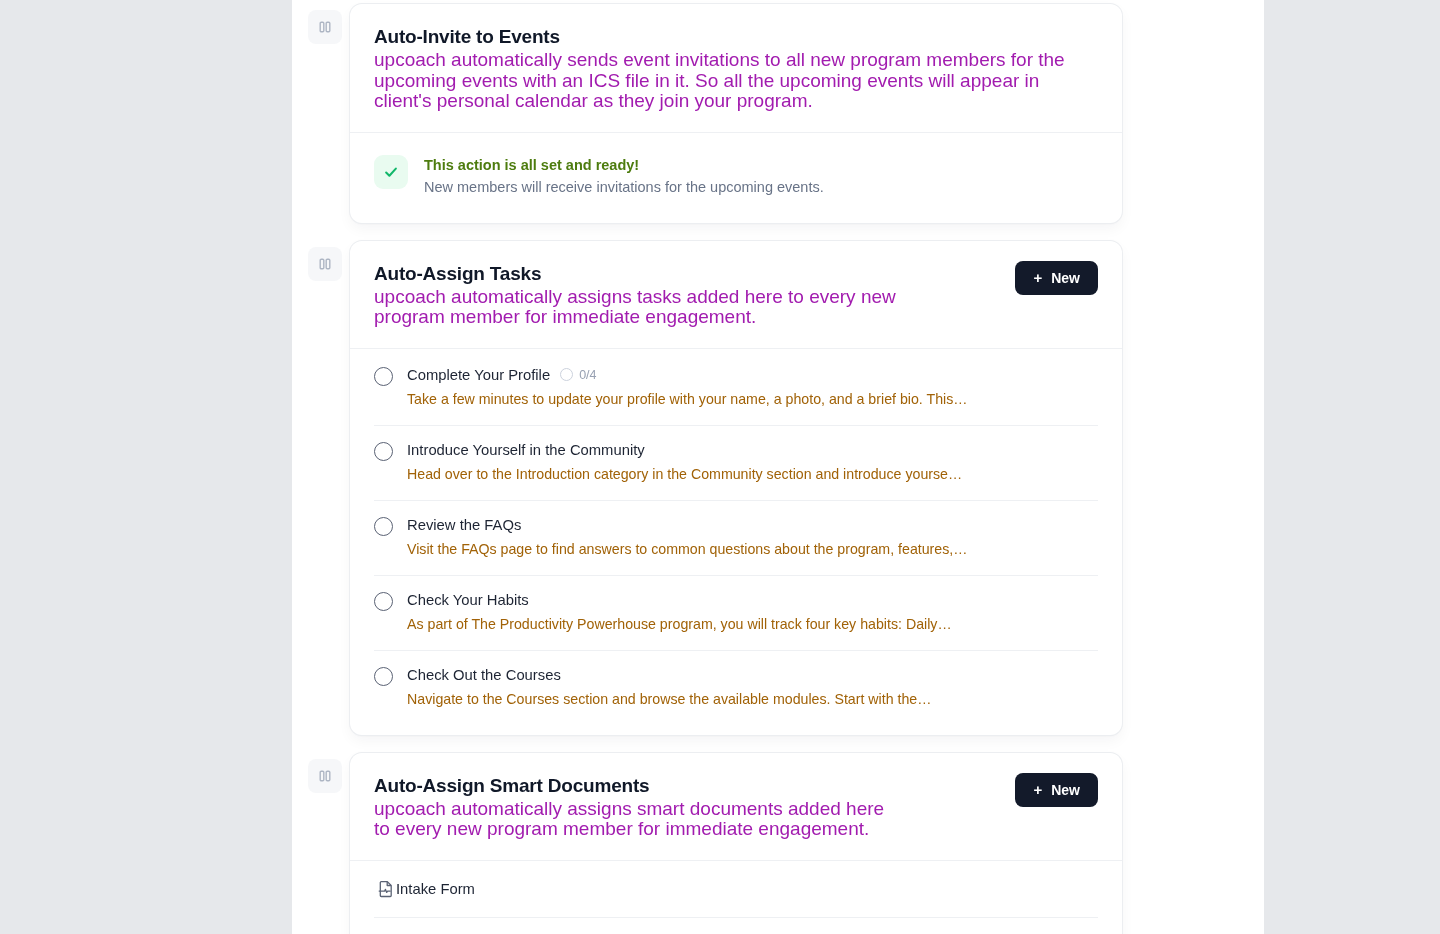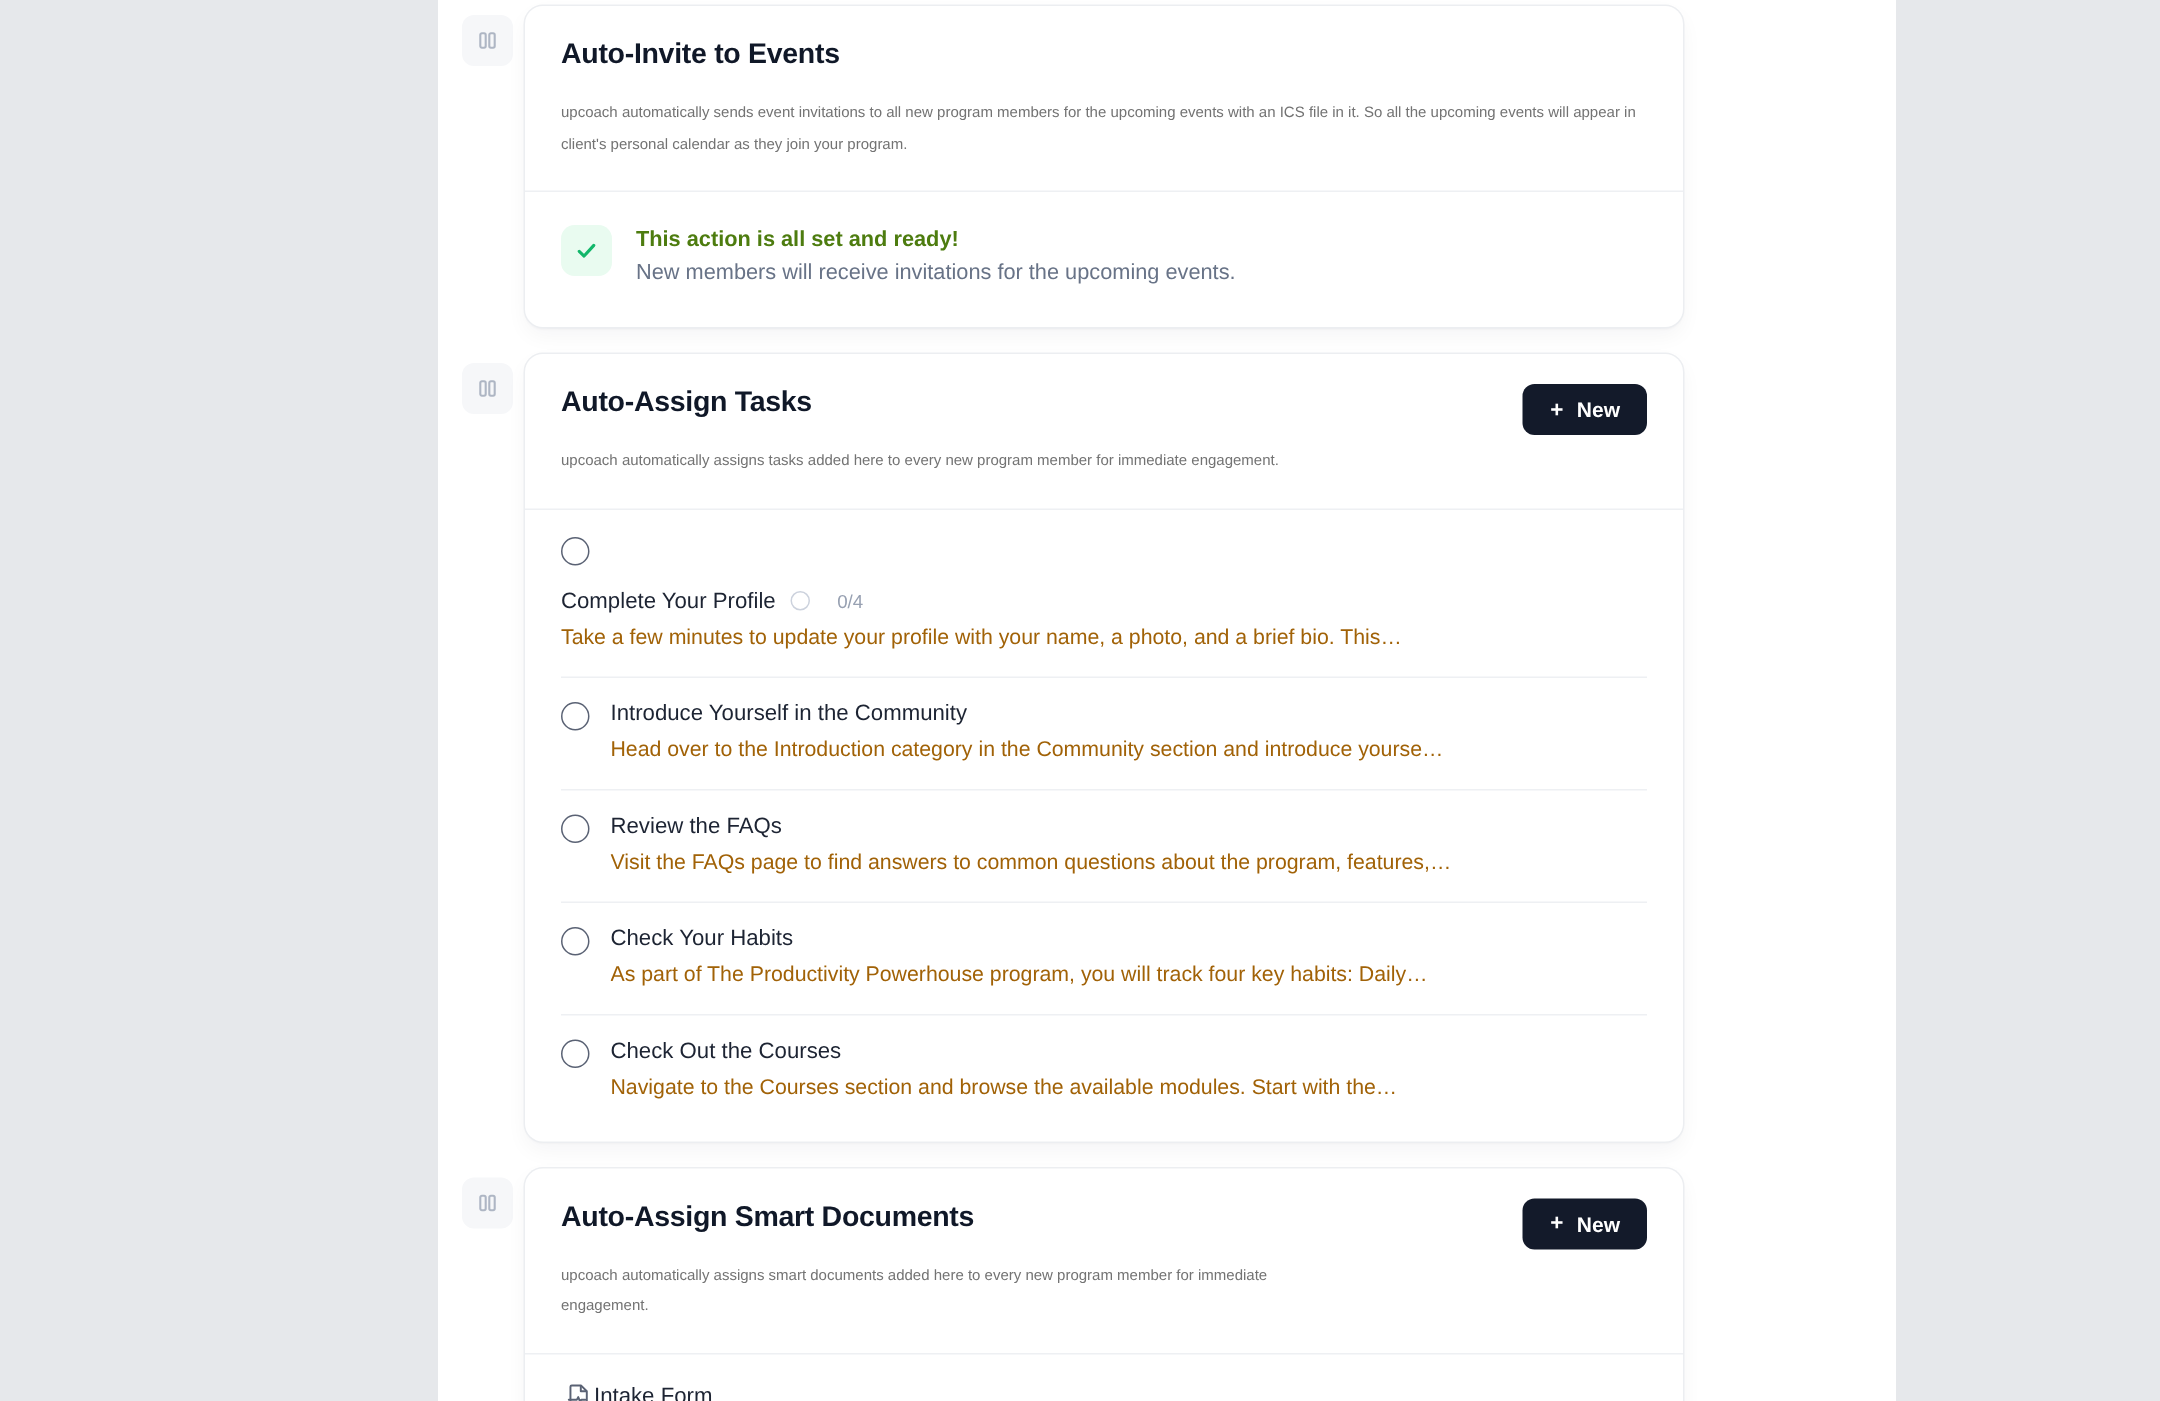"upcoach automatically sends event" .card-desc { color: #737373 -> #a21caf; font-size: 10px -> 19px; margin-top: 16px -> 0 }
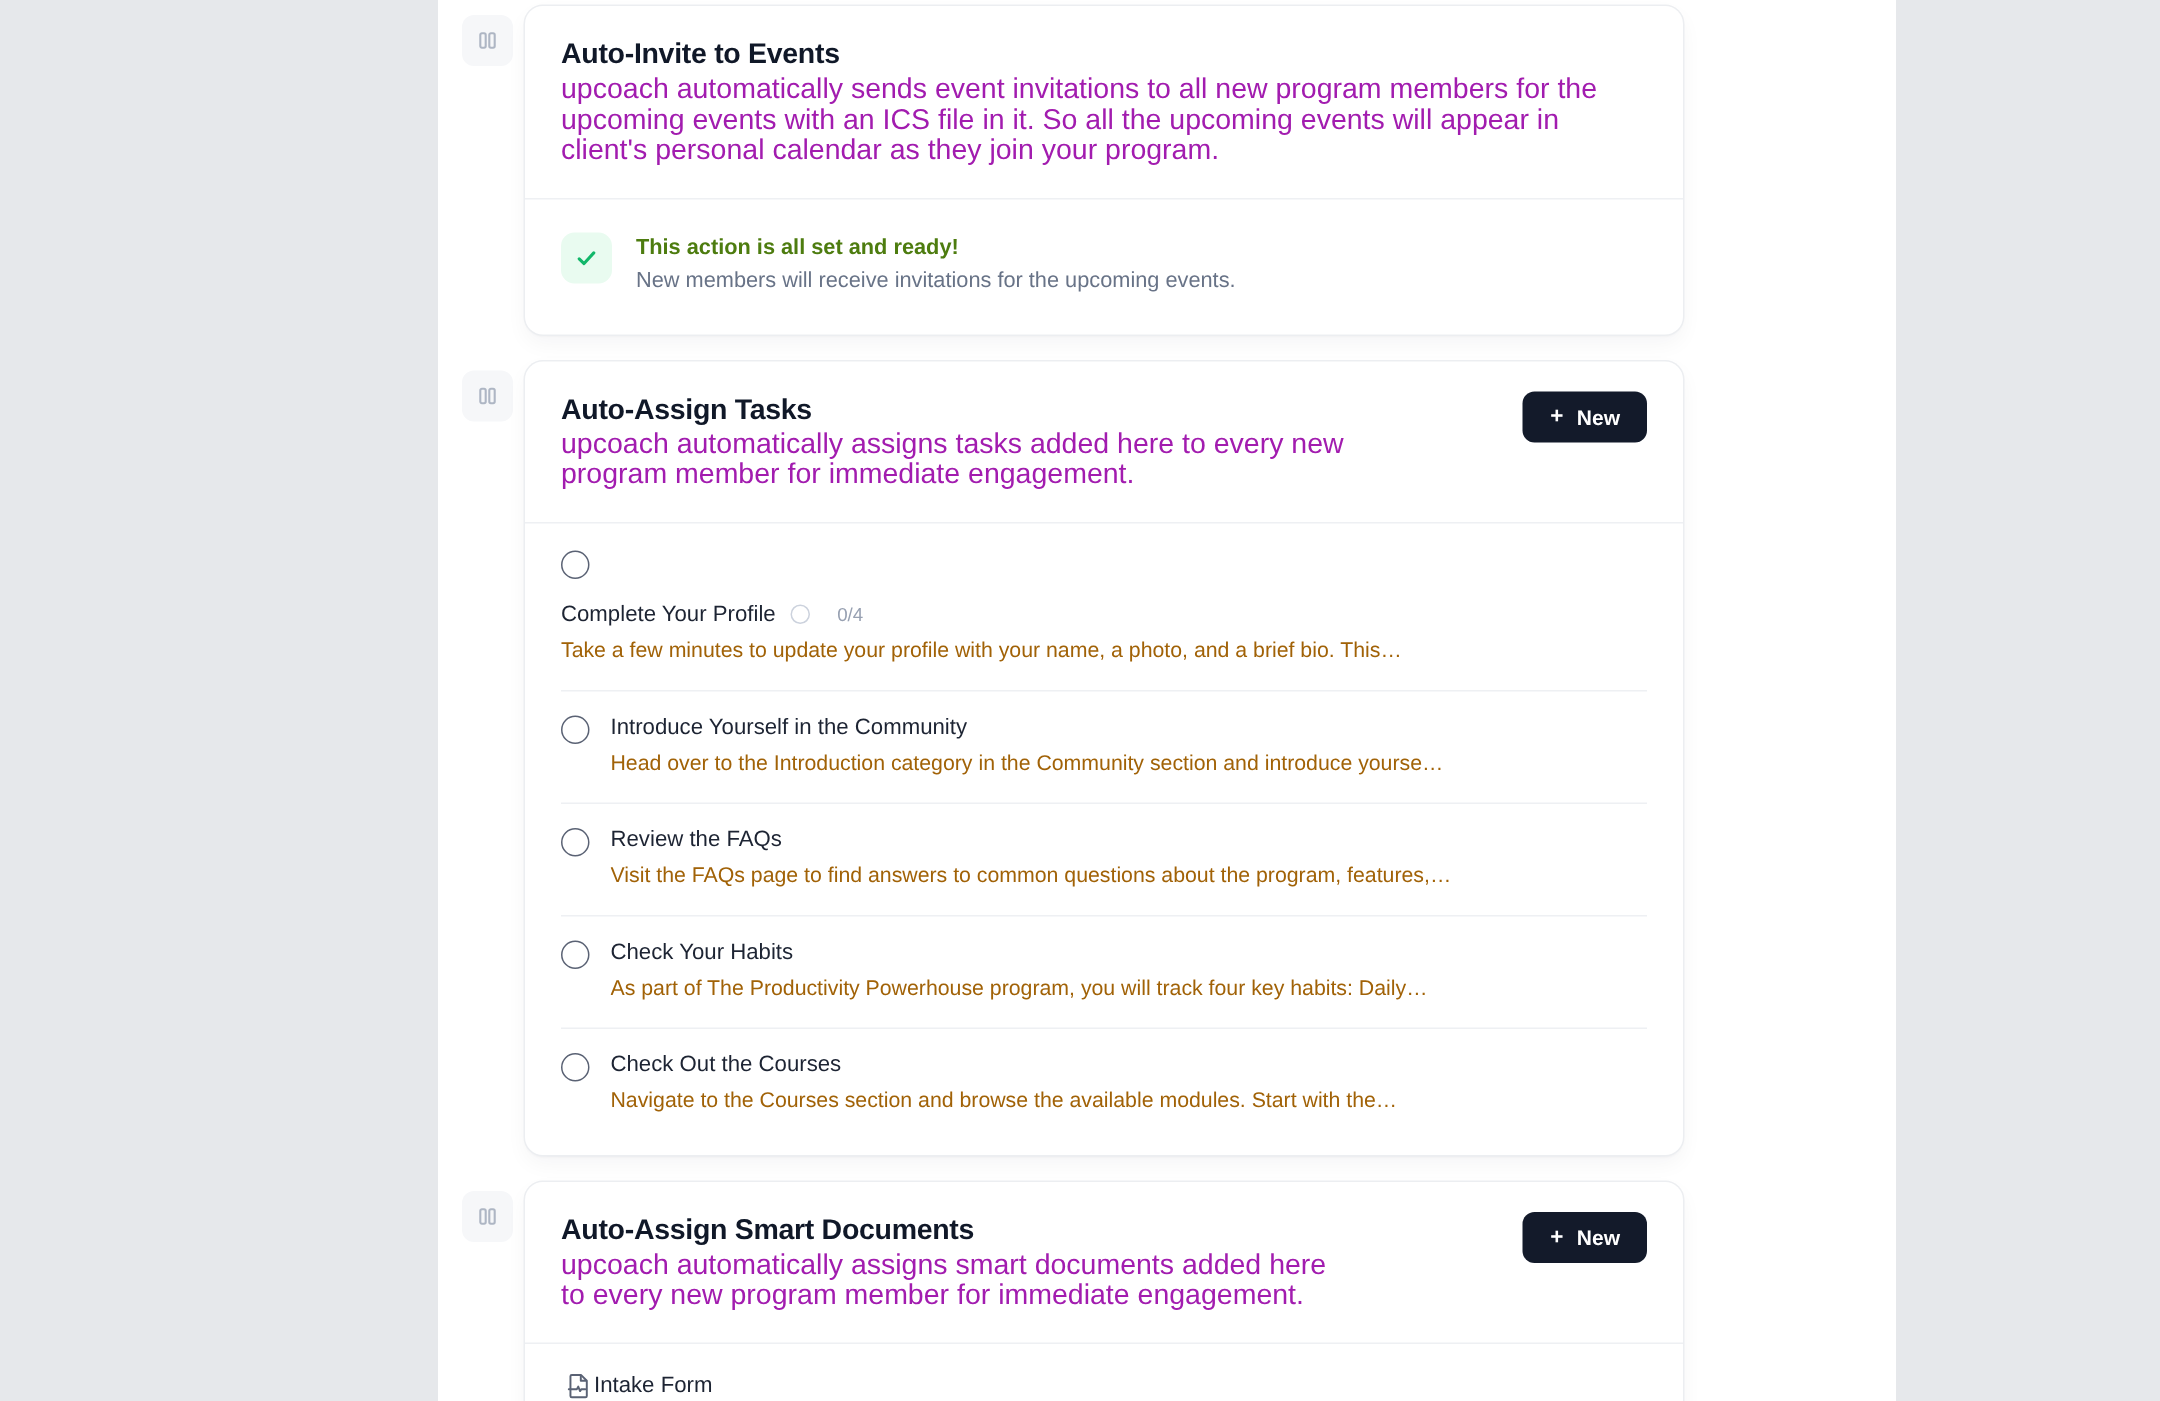"Complete Your Profile" .task:first-child { flex-direction: column -> none }
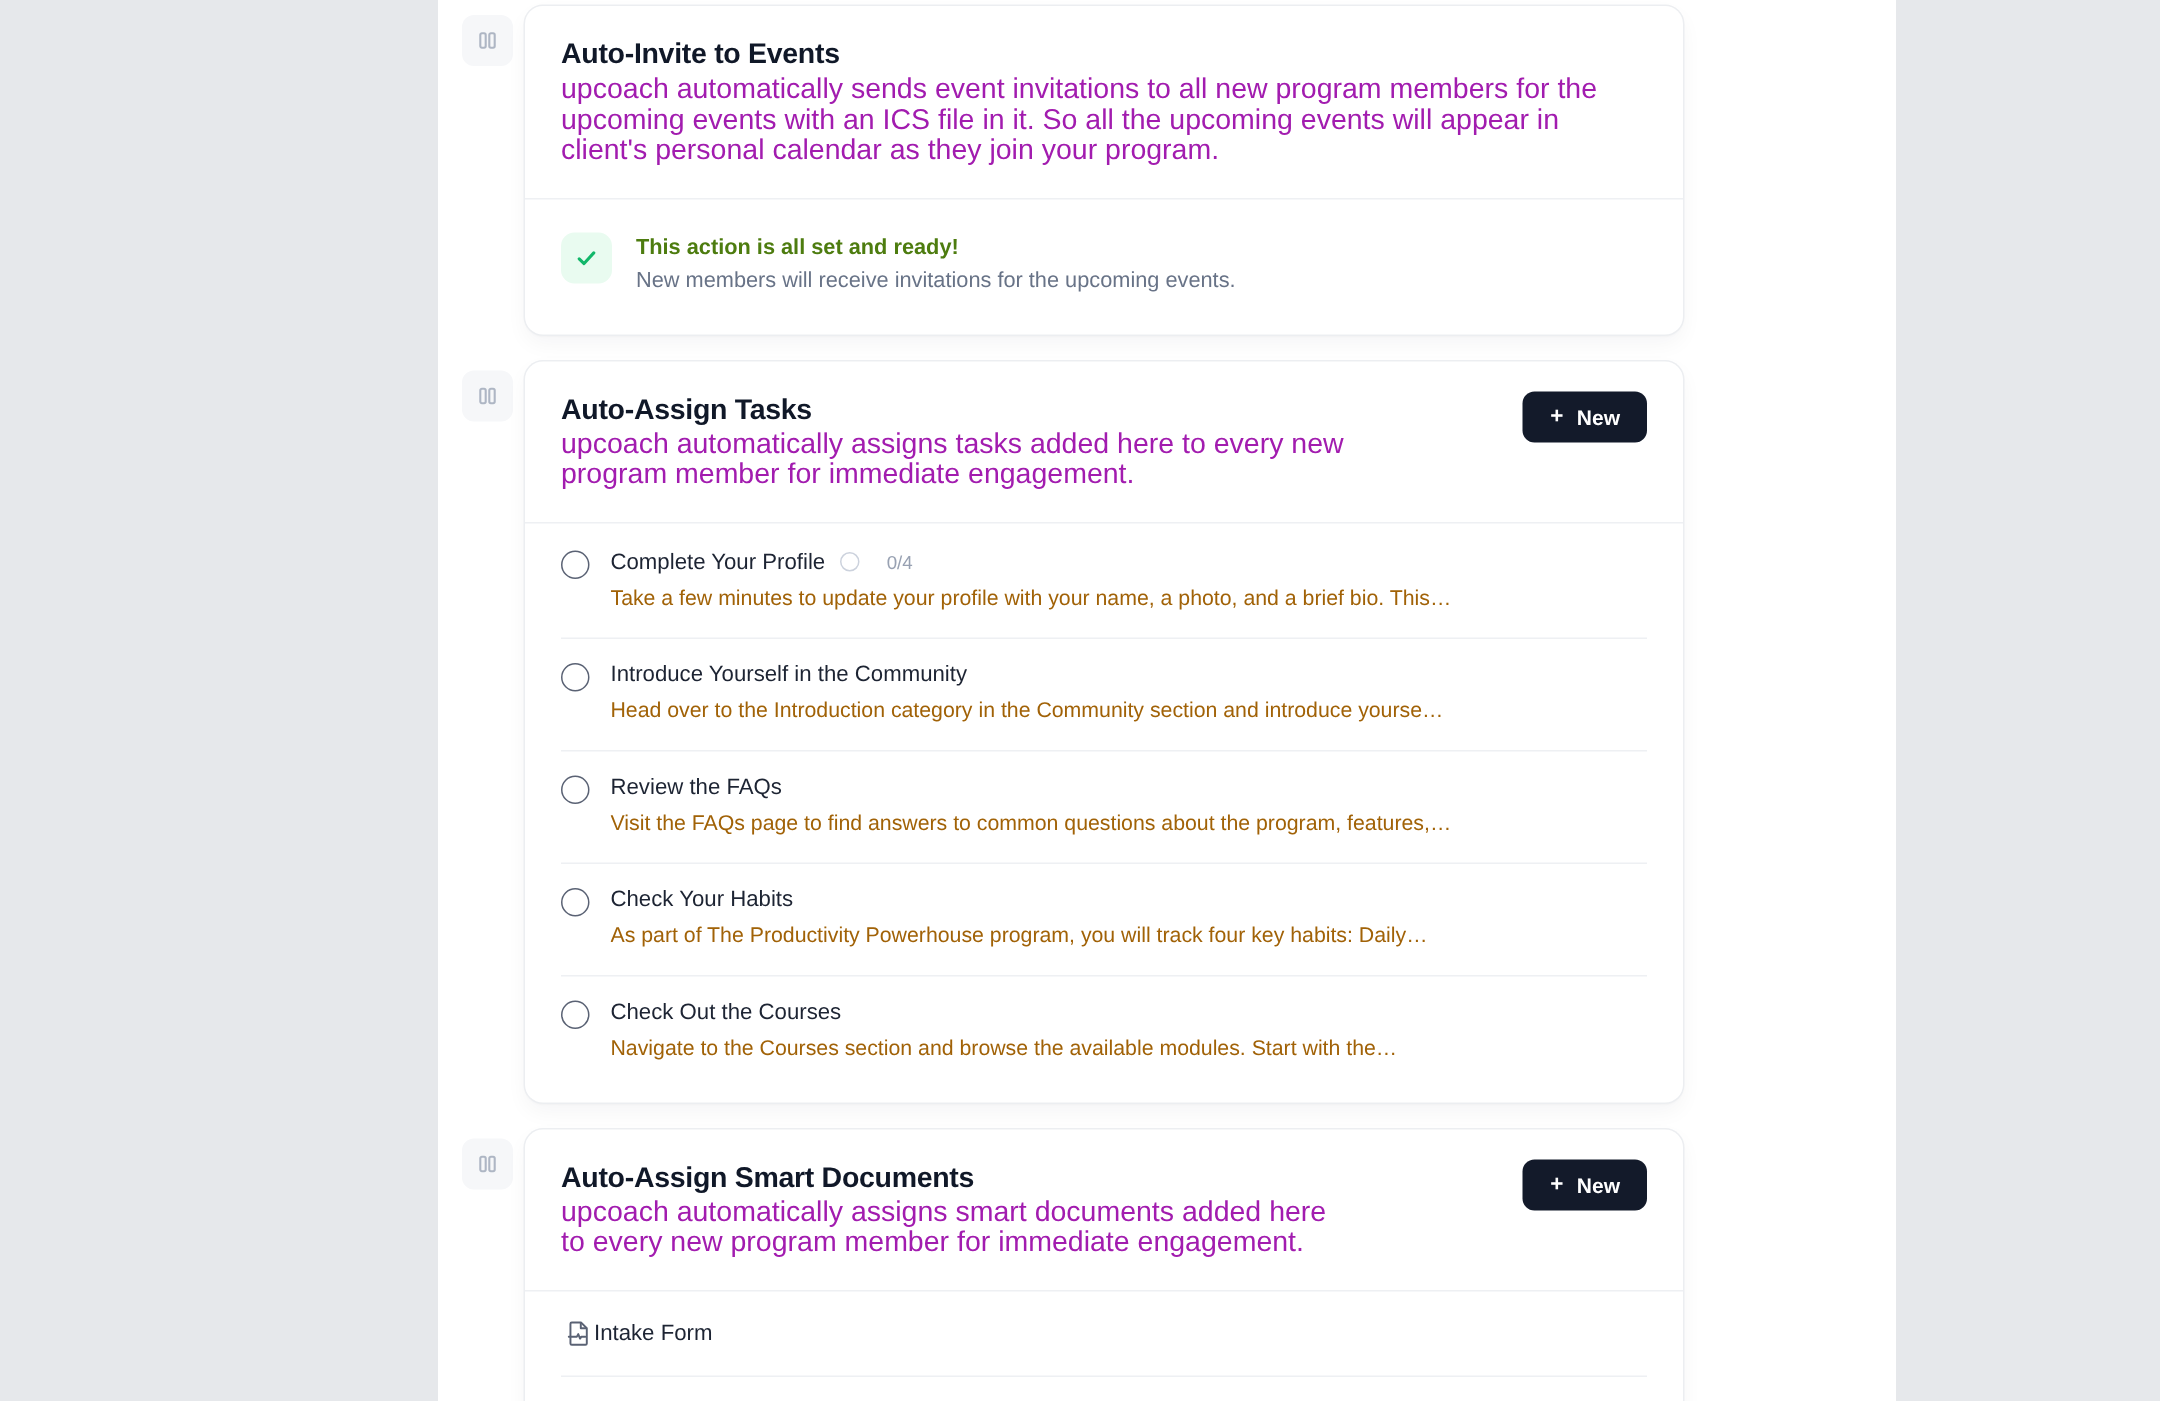"0/4" .subcount { gap: 18px -> 6px }
